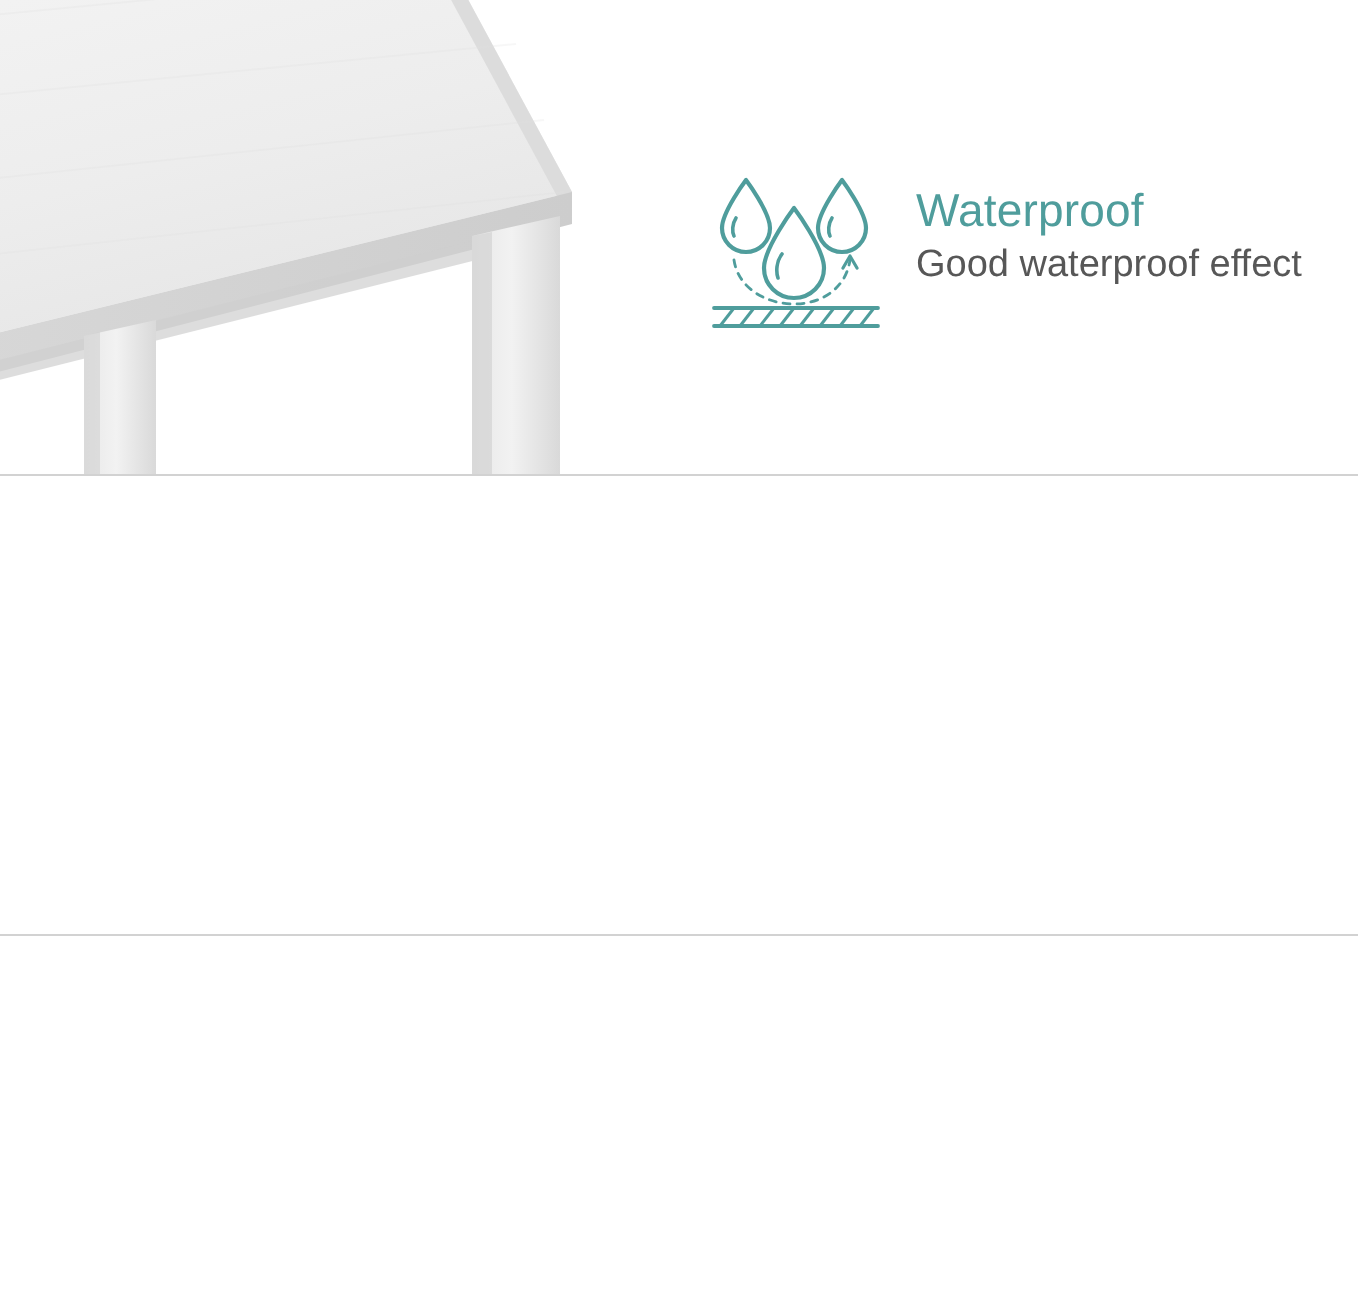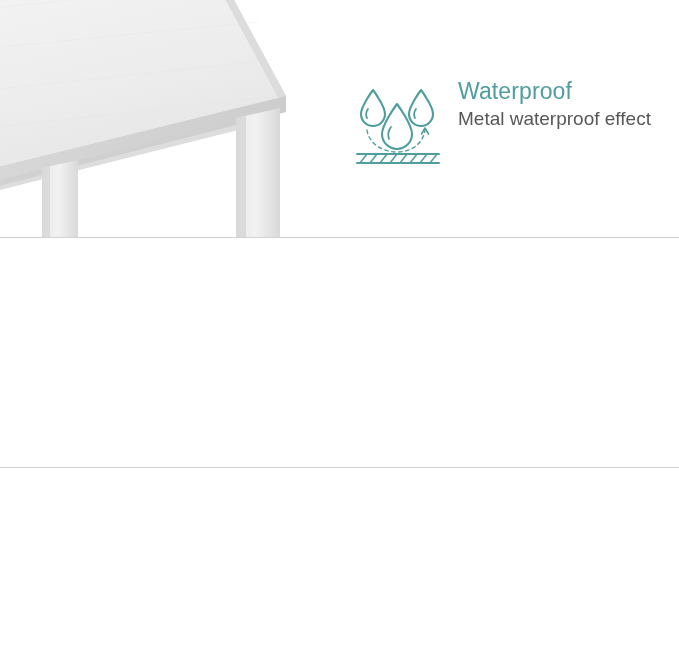"Waterproof" #feature-waterproof { top: 76px -> 90px }
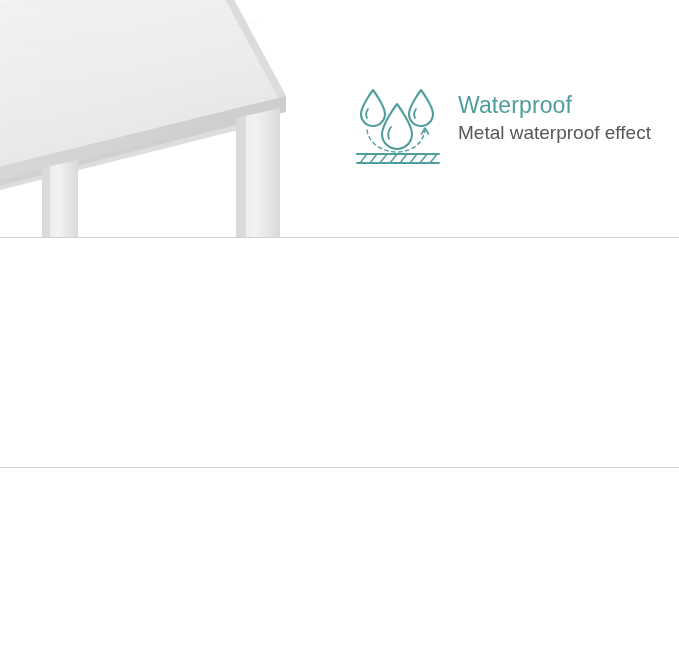"Metal waterproof effect" div.feature-desc { text: Metal -> Good }
